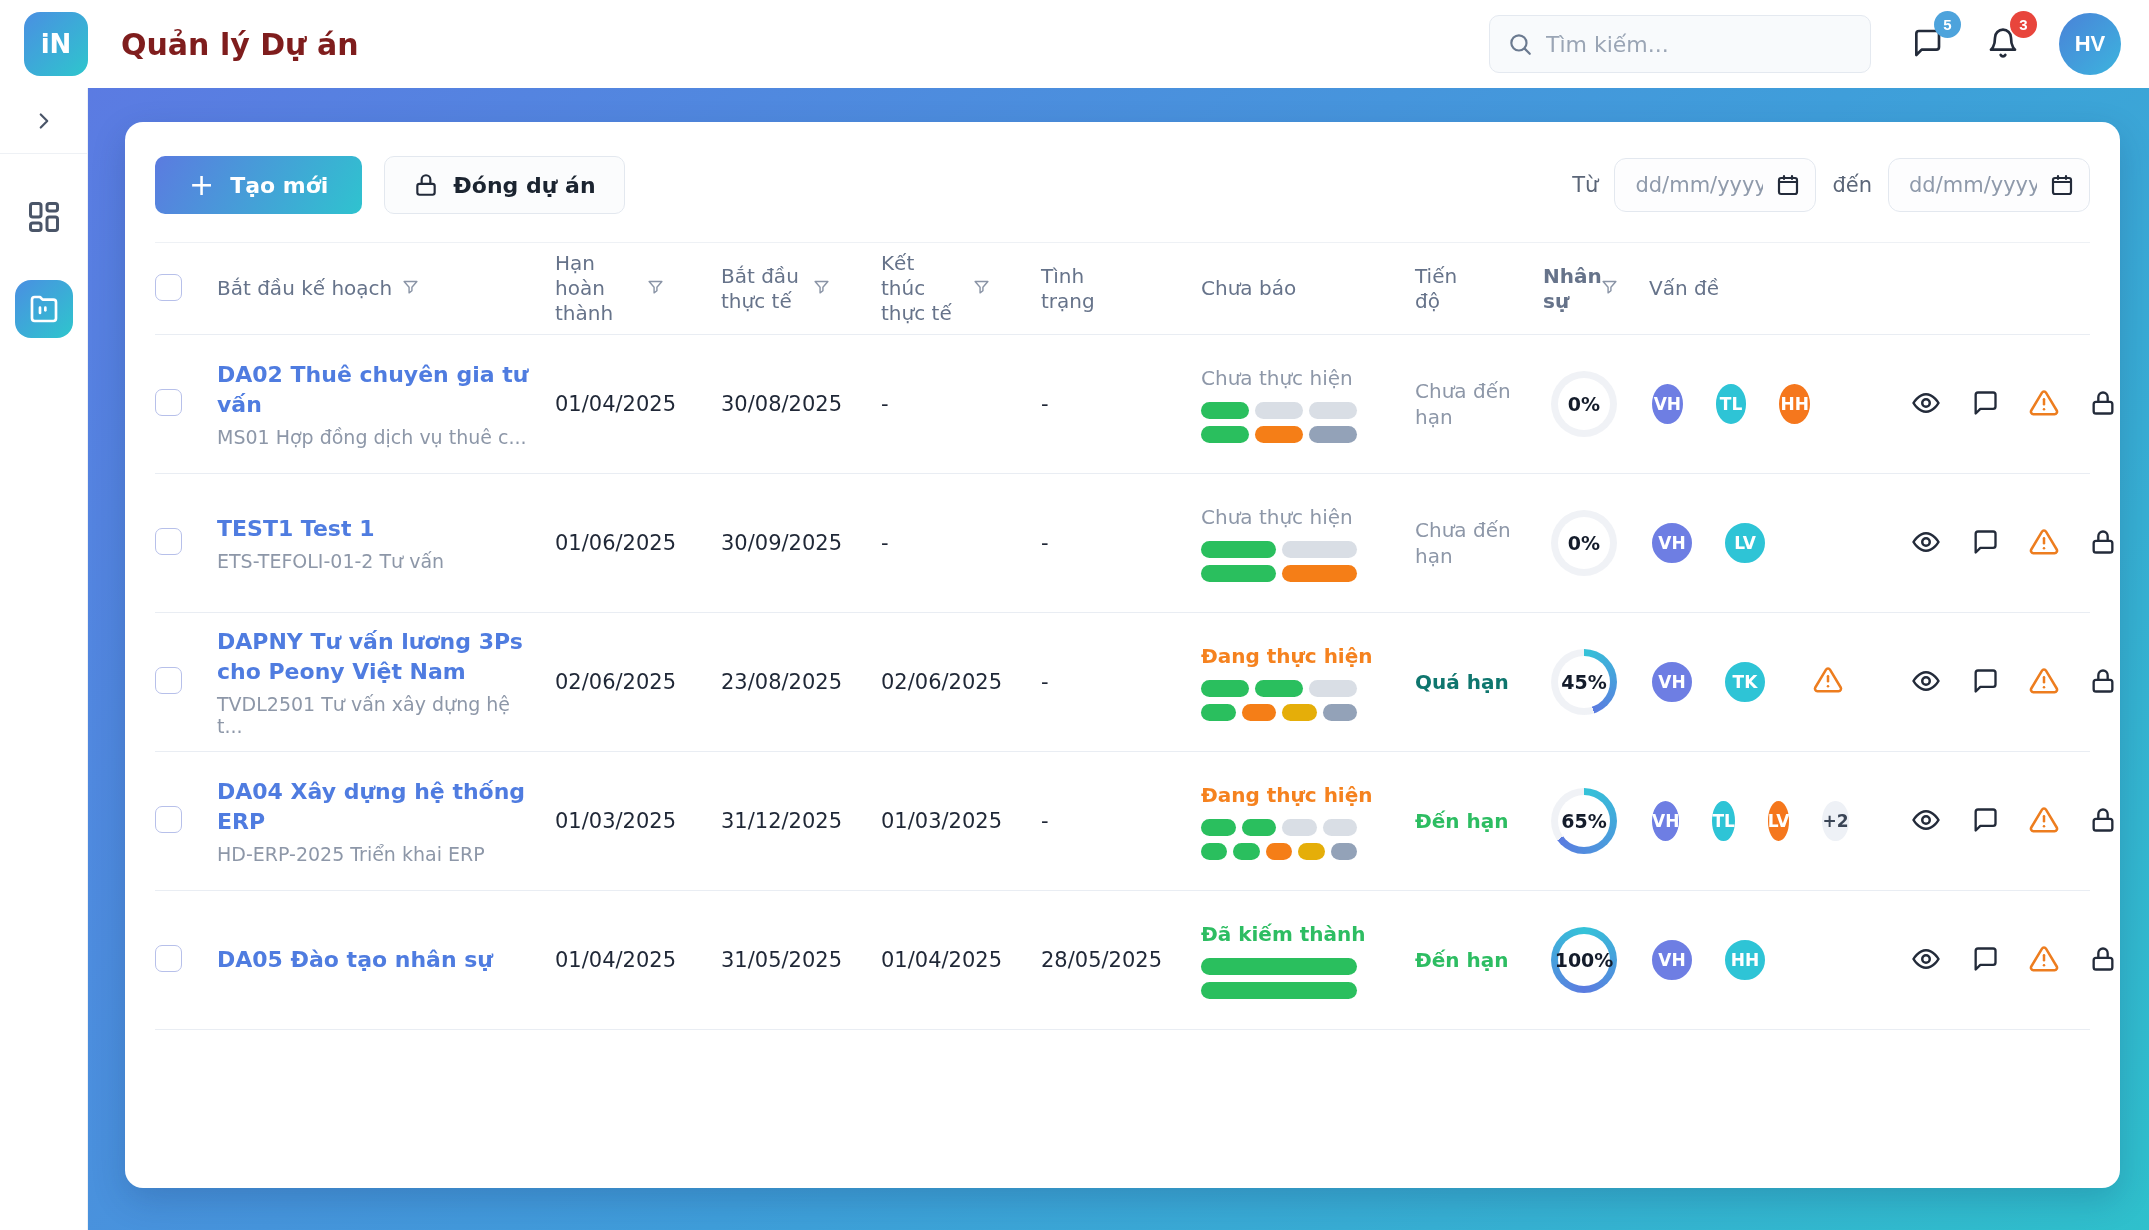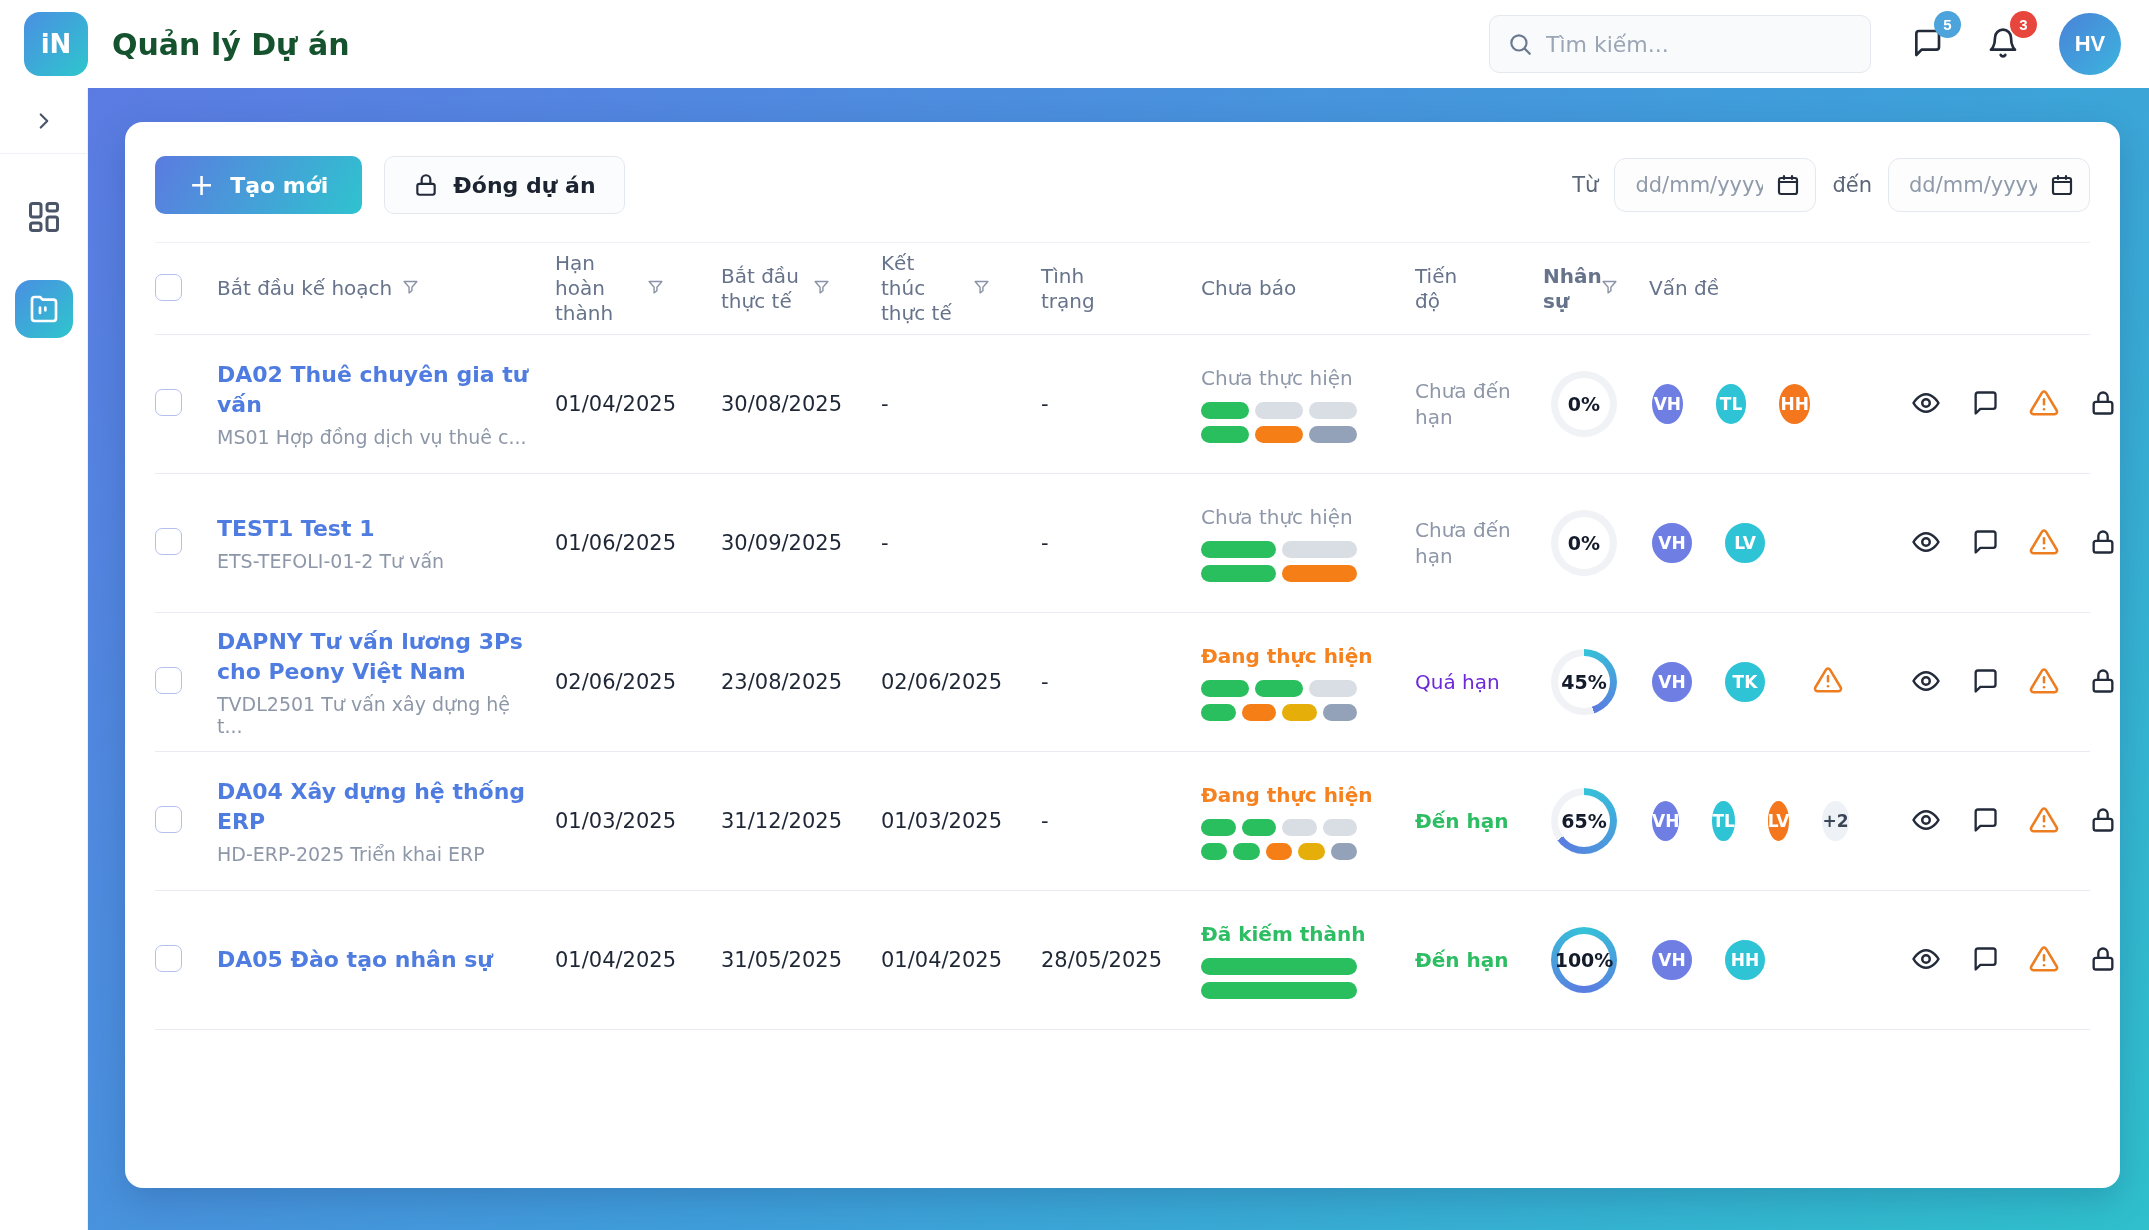"Quản lý Dự án" .page-title { color: #14532d -> #7f1d1d; margin-left: 24px -> 33px }
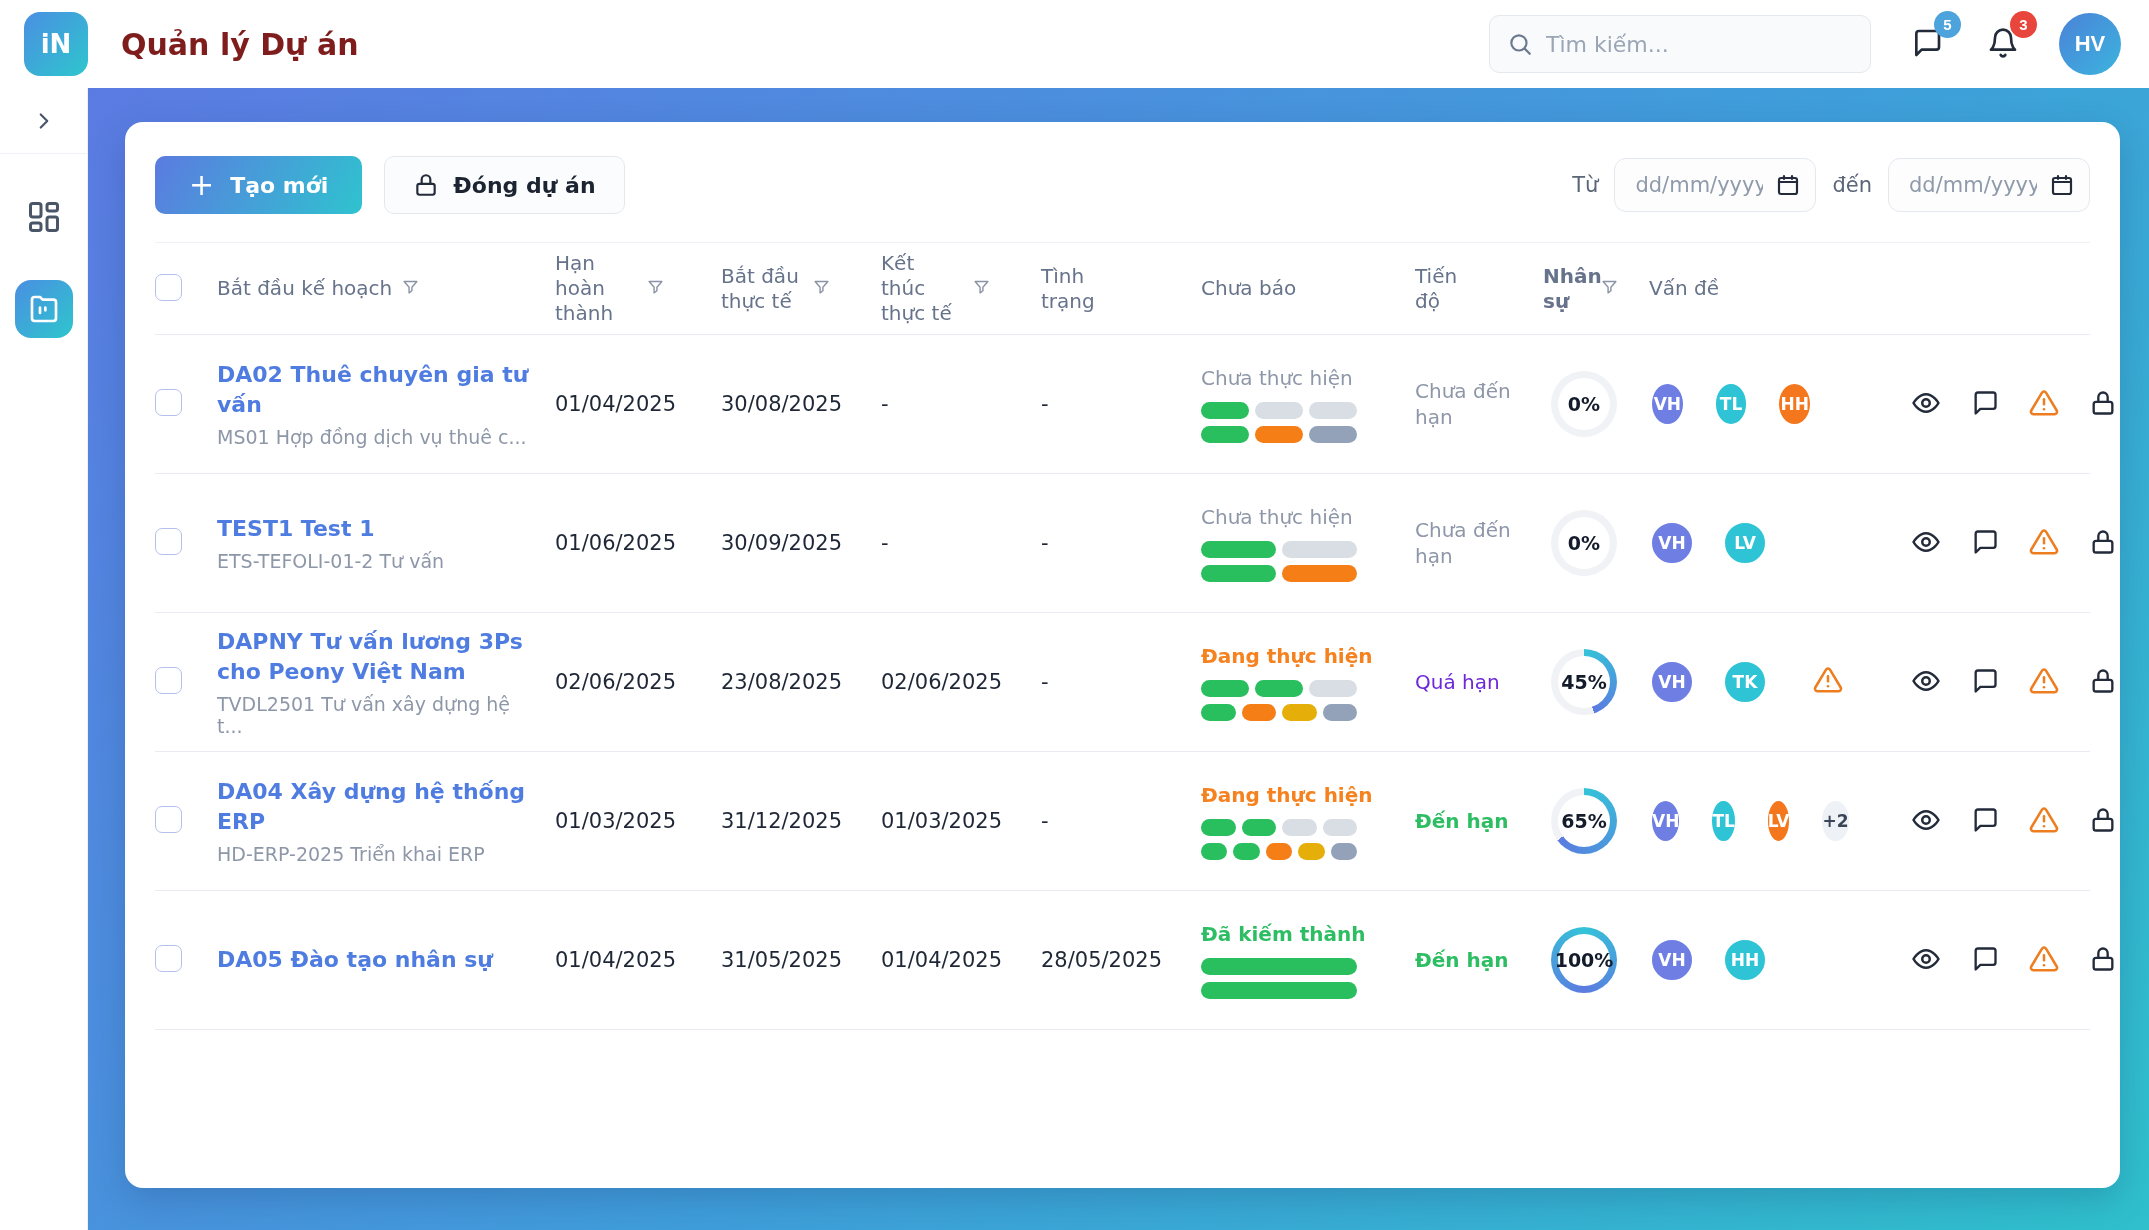"Quá hạn" span.warn-text { color: #6d28d9 -> #0f766e; font-weight: 400 -> 700 }
